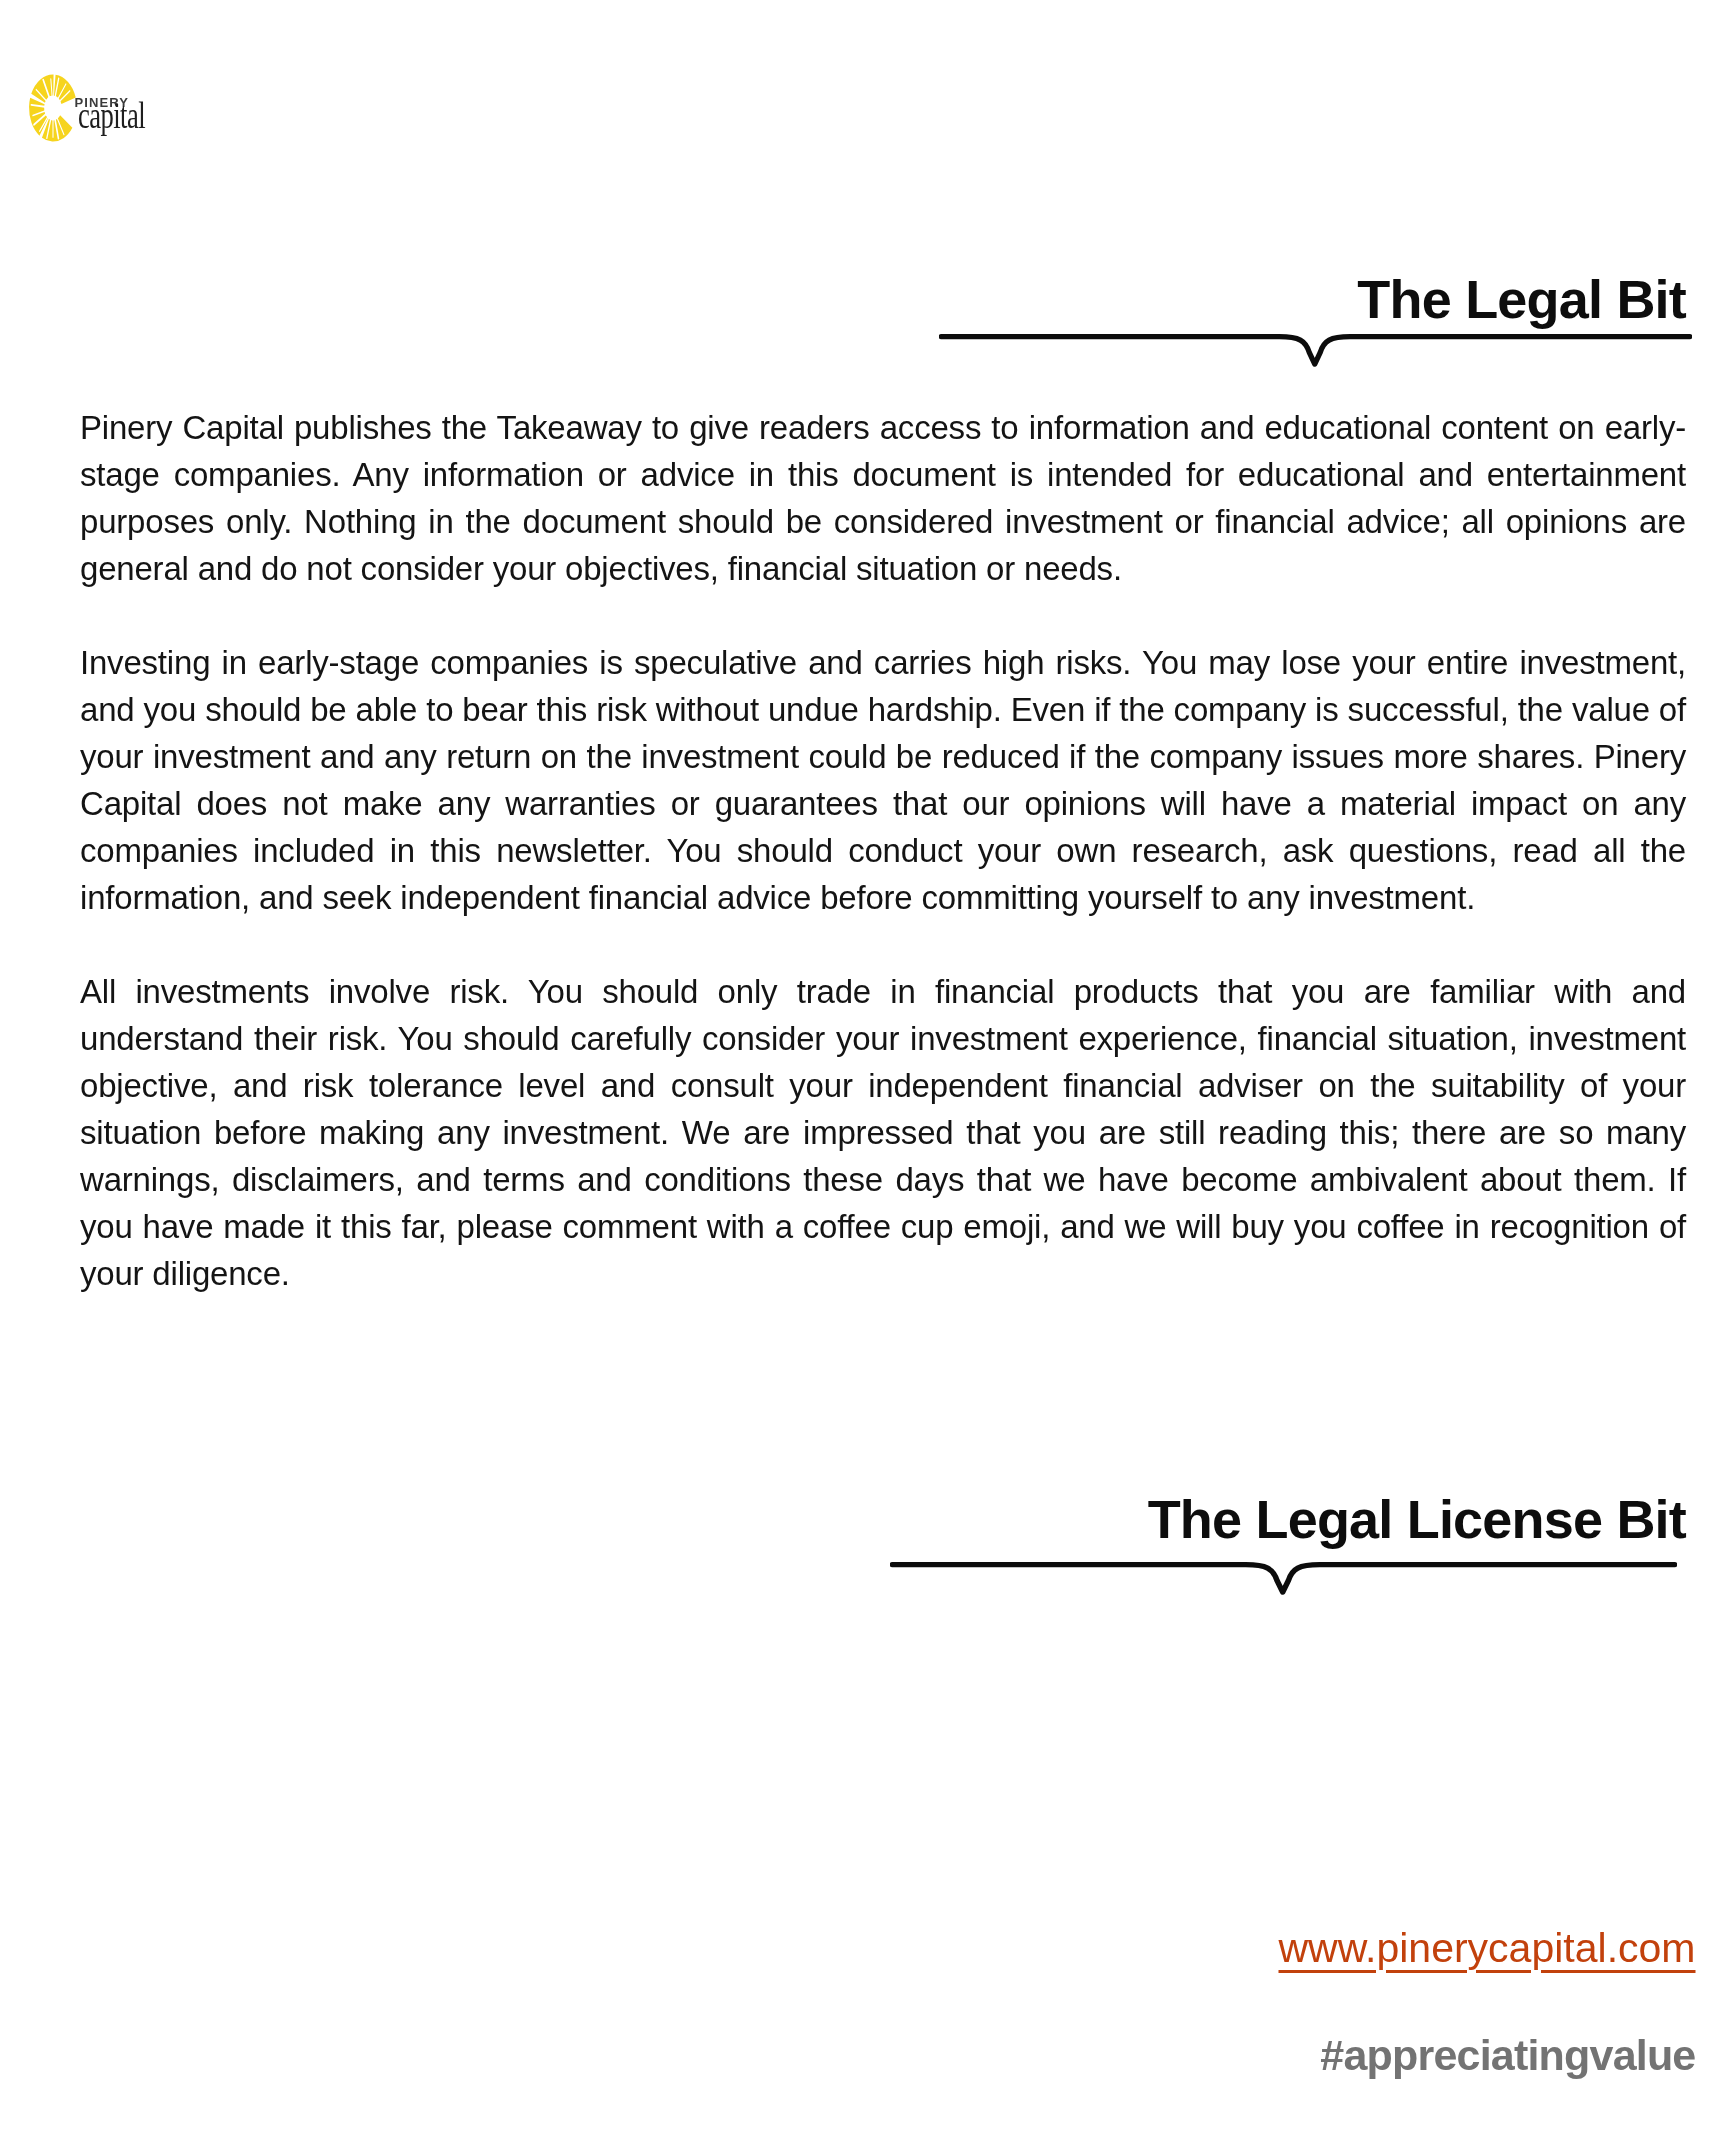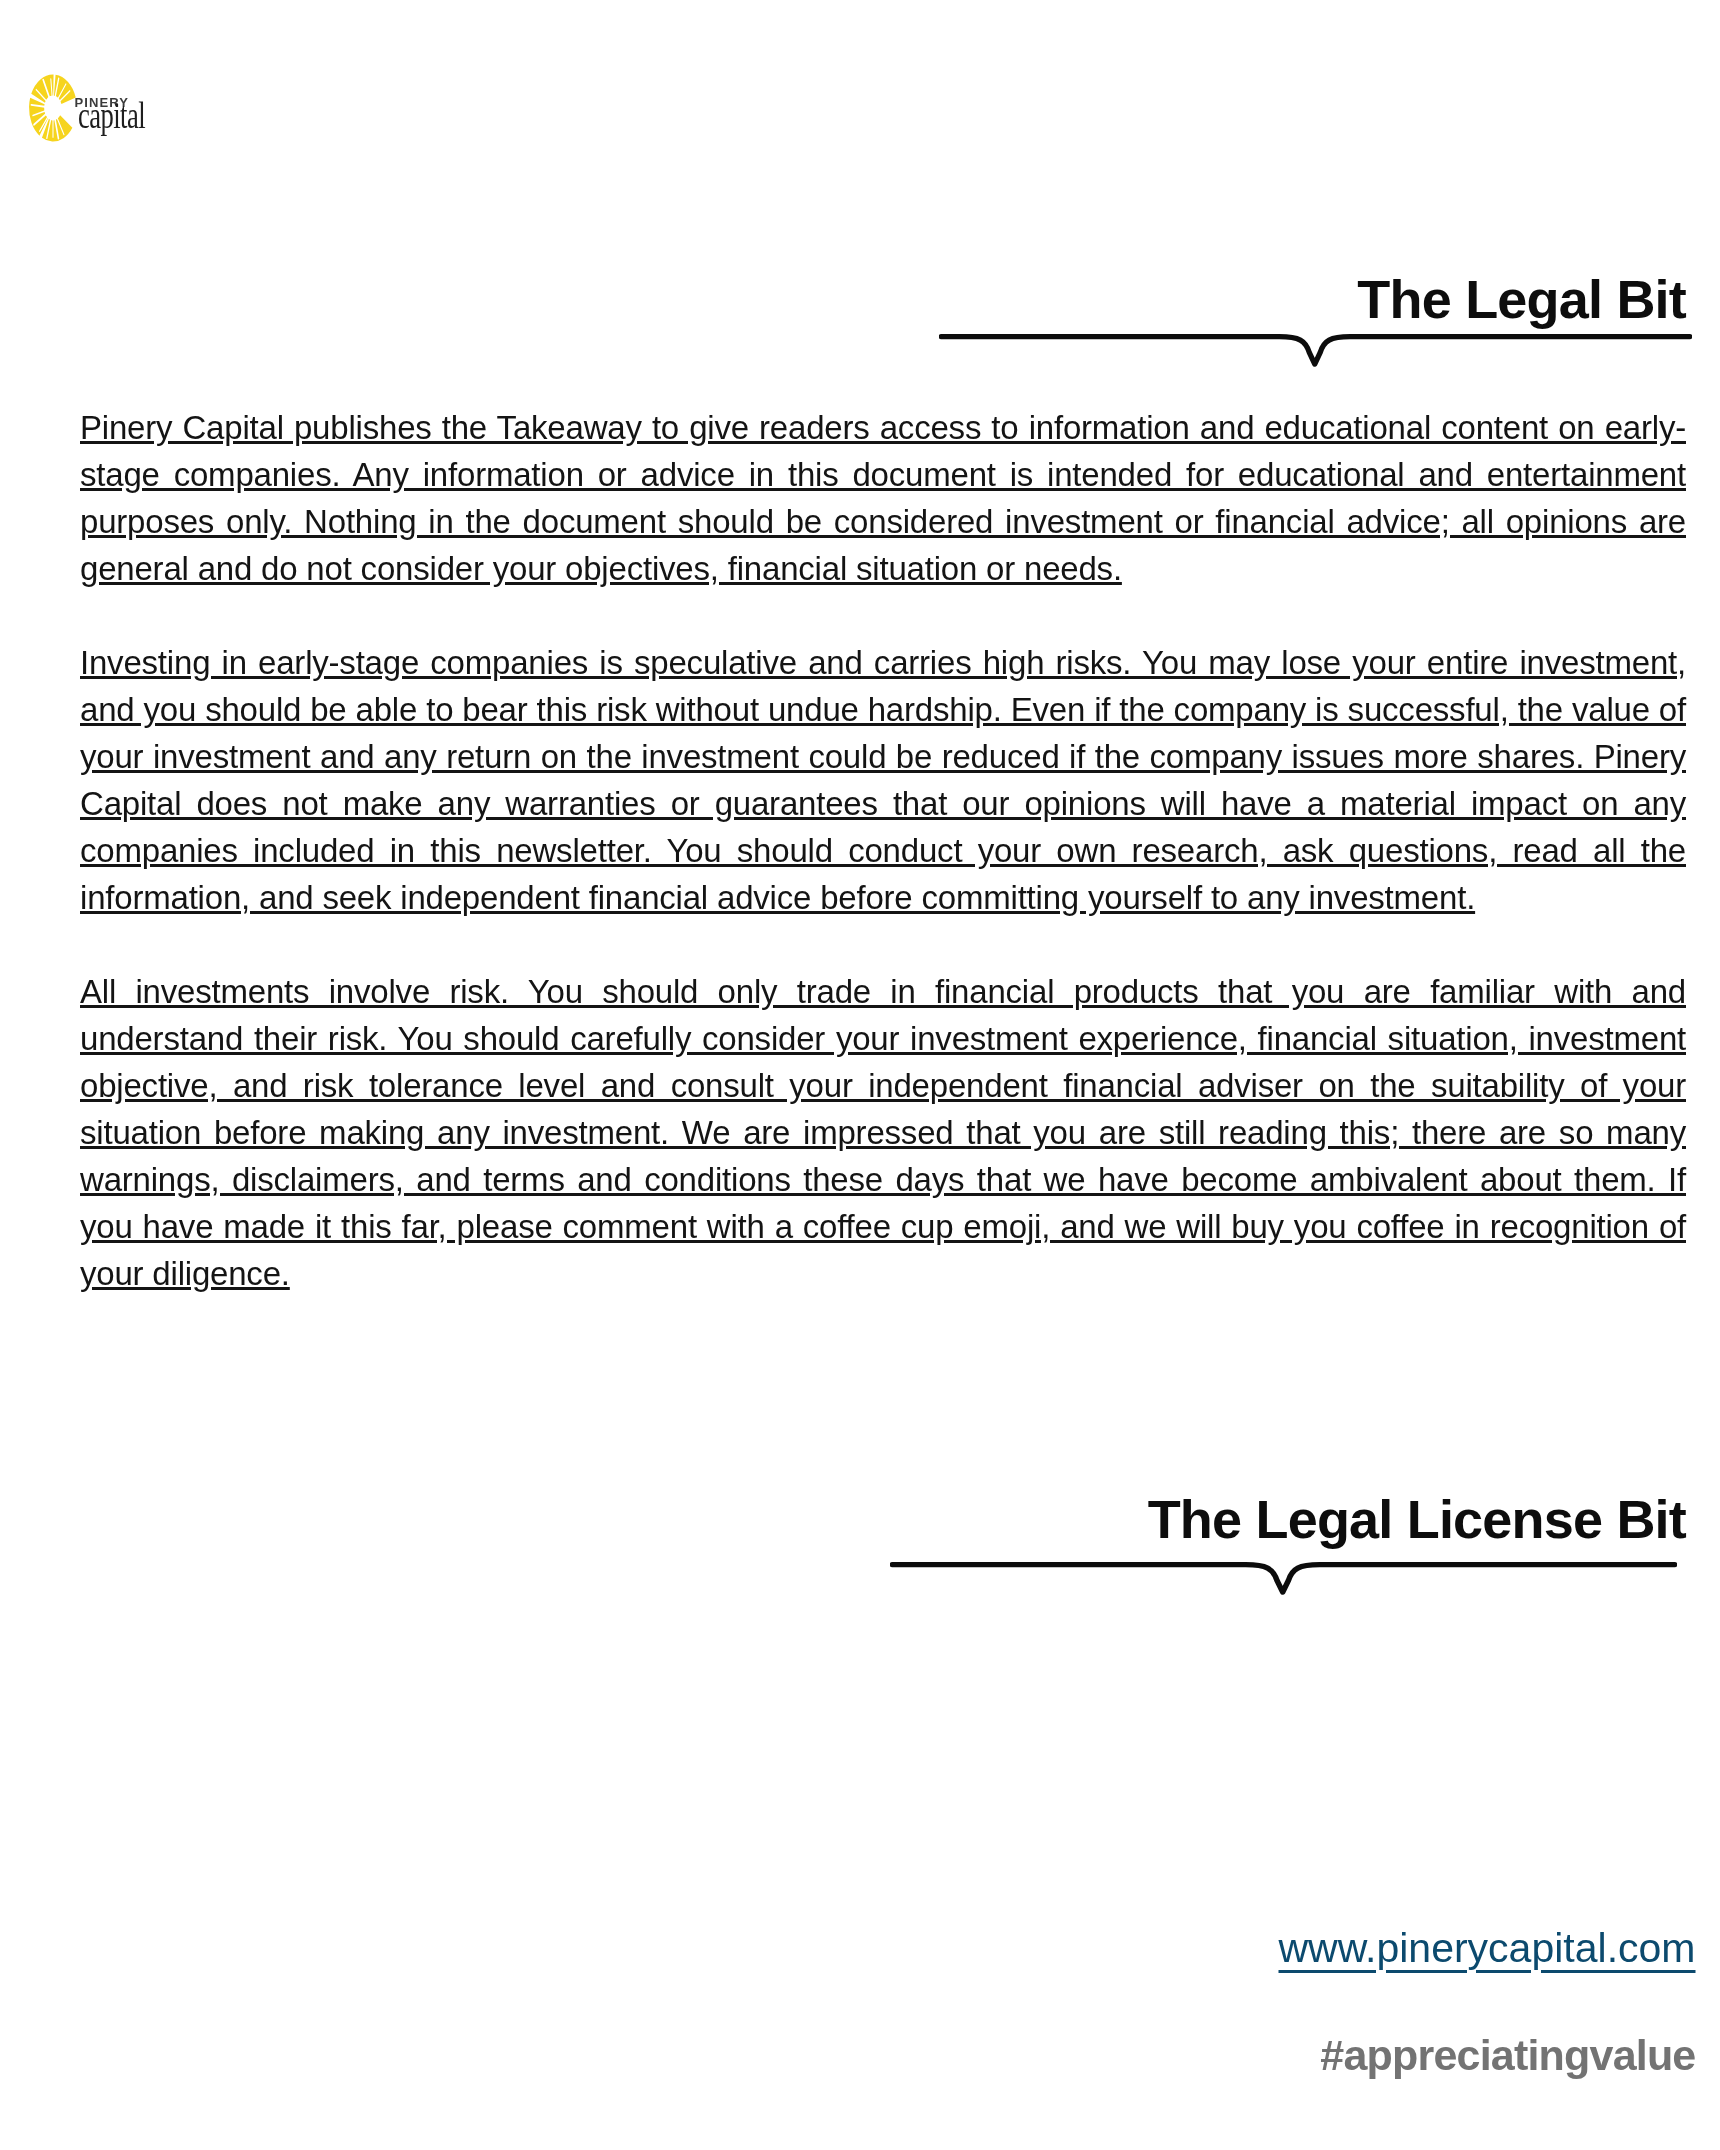"Pinery Capital publishes the Takeaway" .legal-copy { text-decoration: underline -> none }
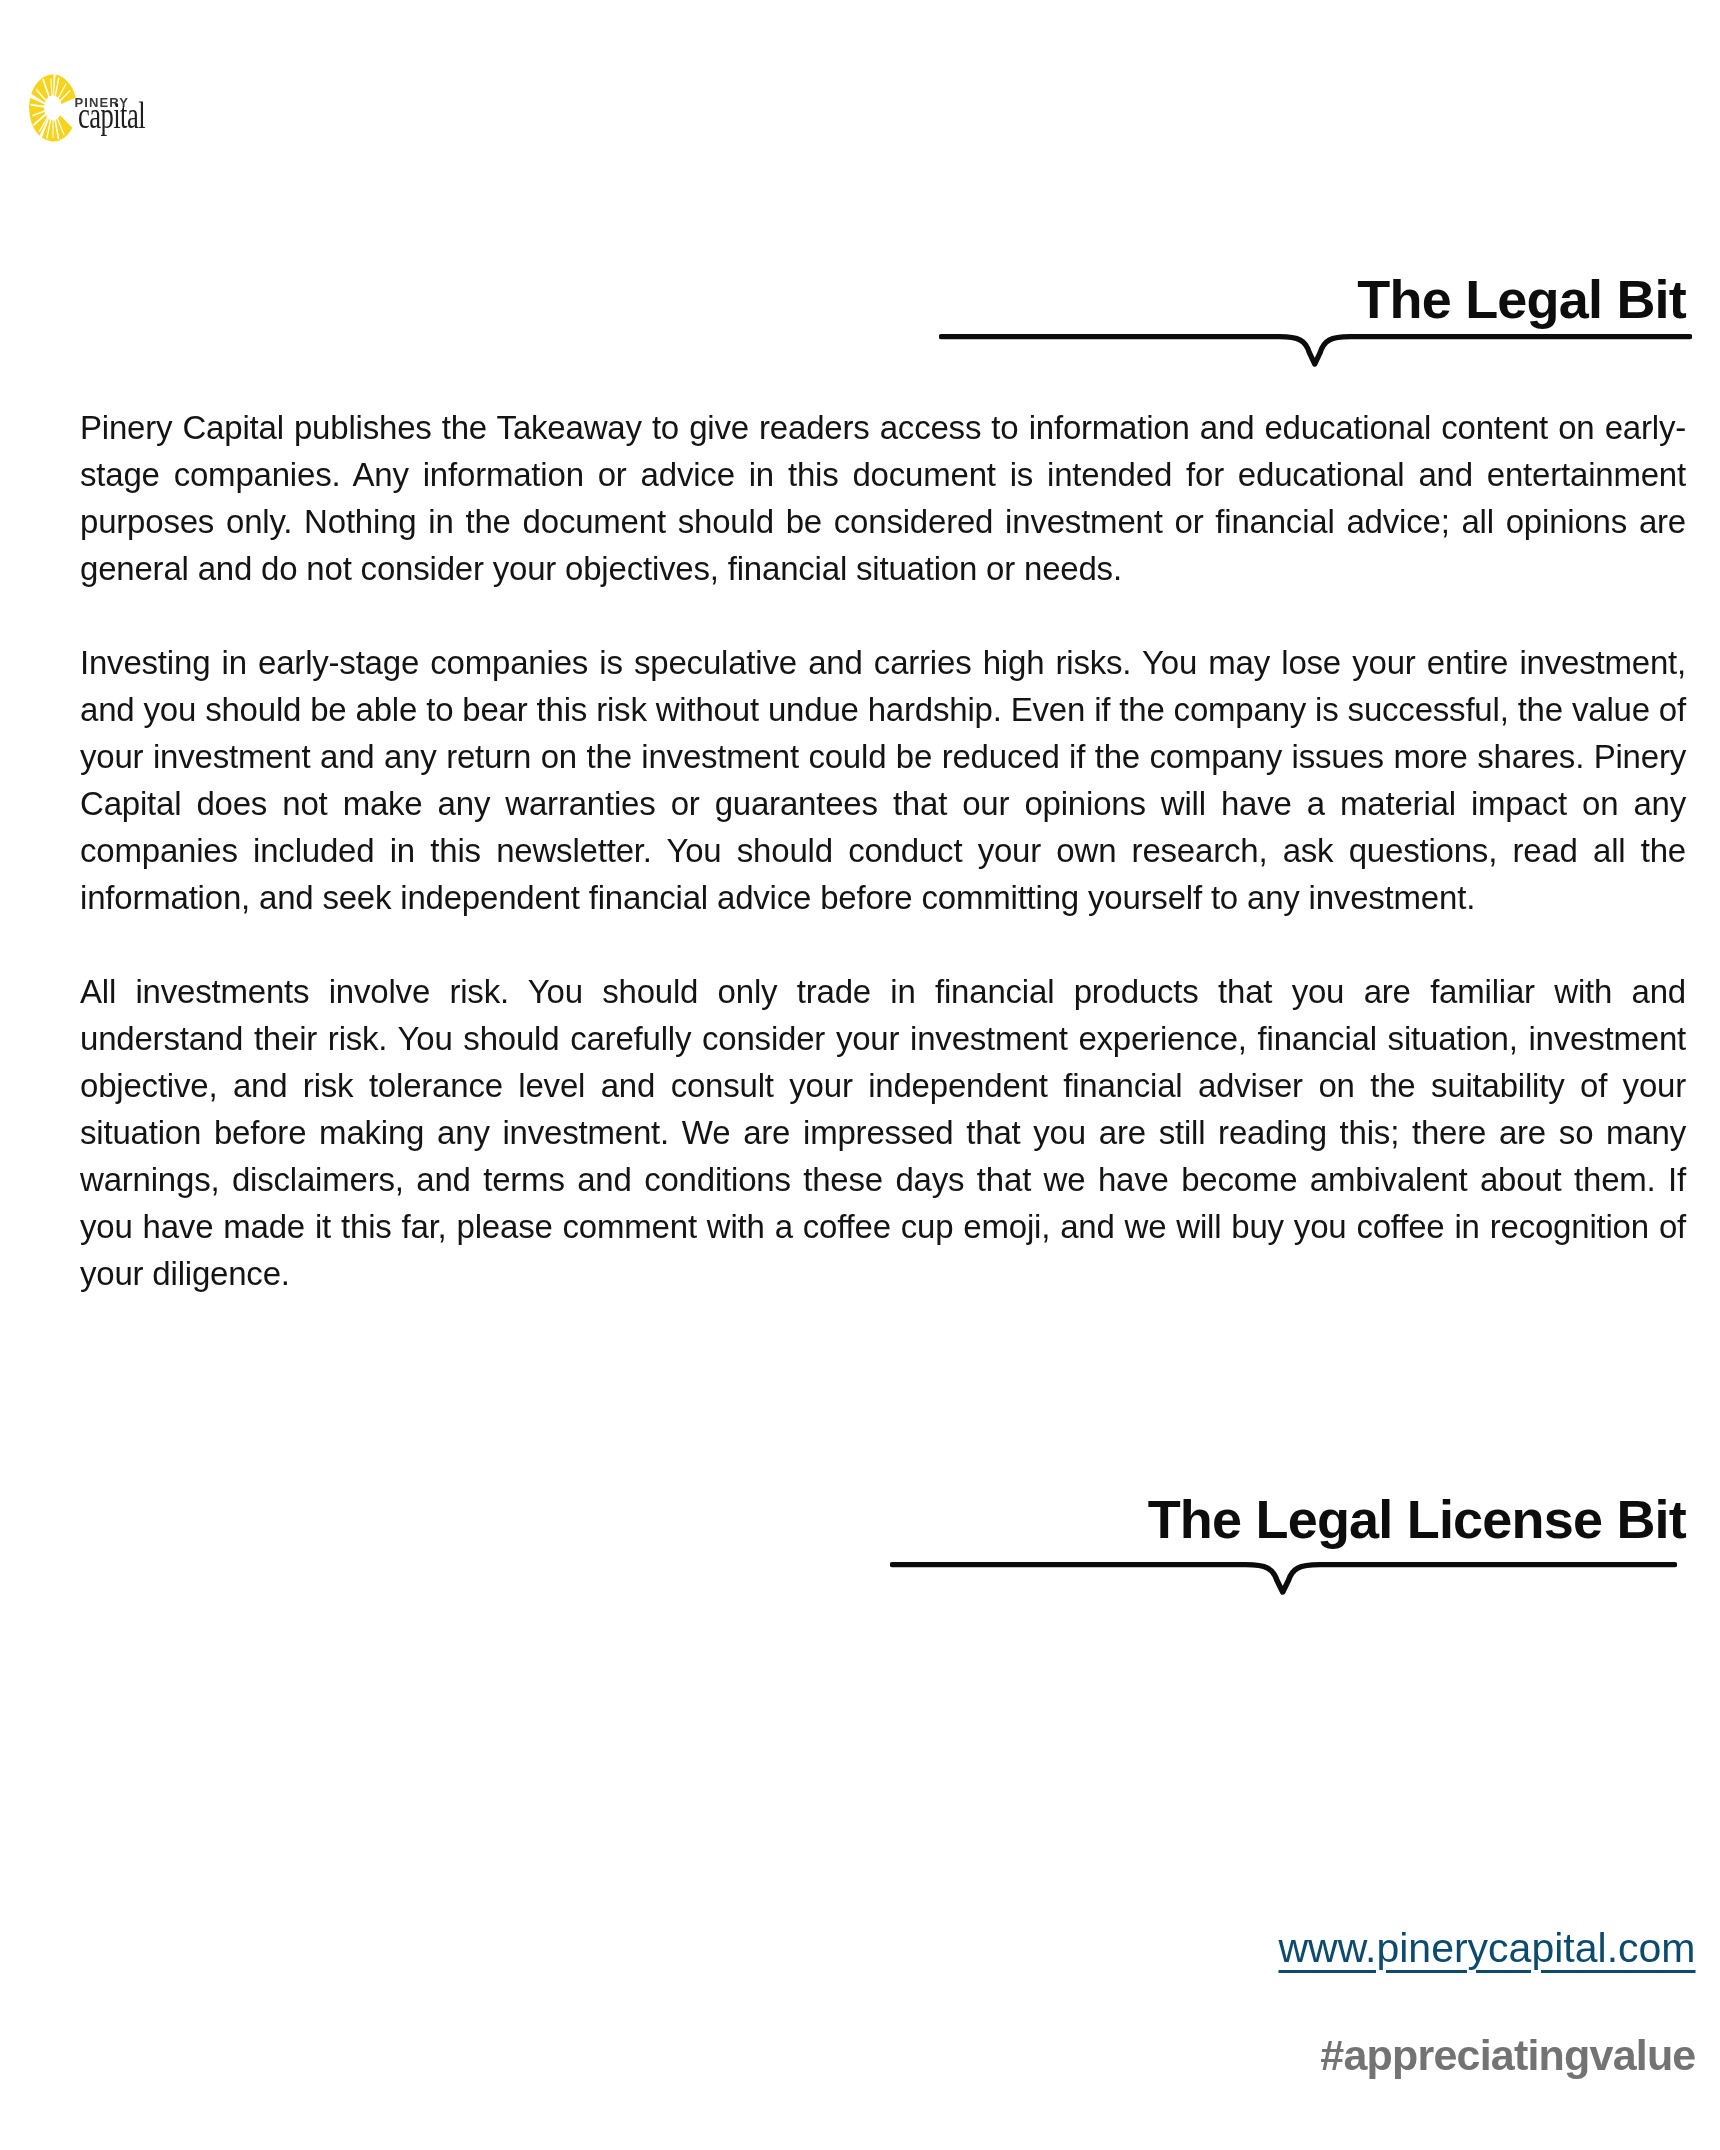"www.pinerycapital.com" .website { color: #0c4a6e -> #c2410c }
